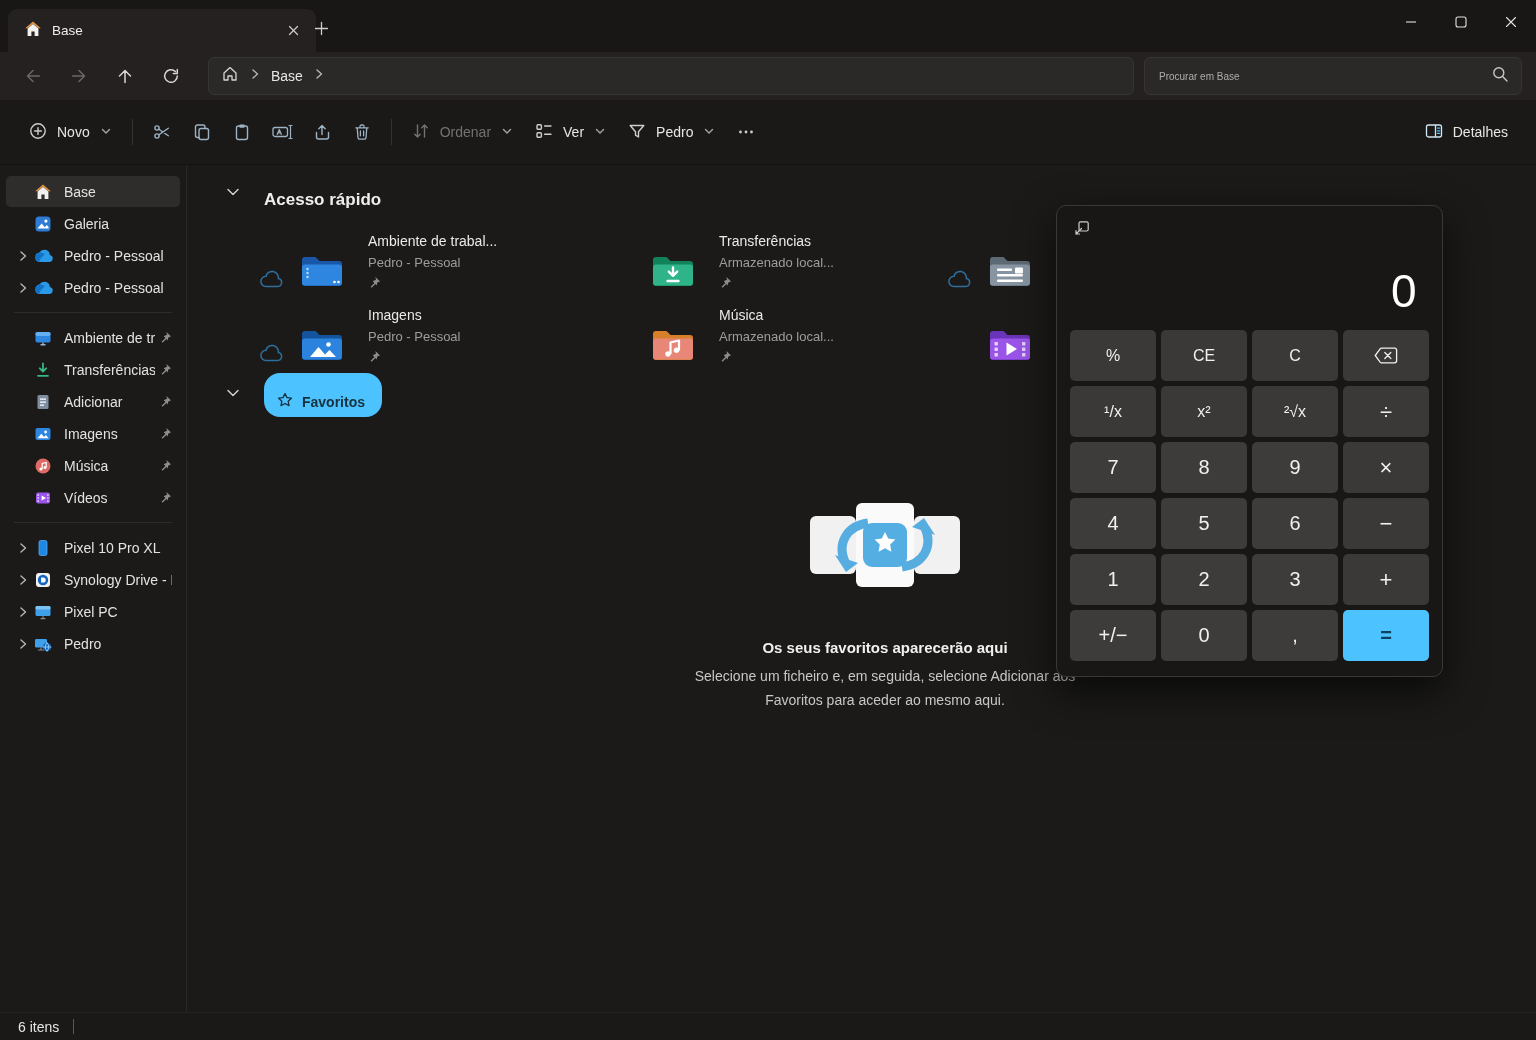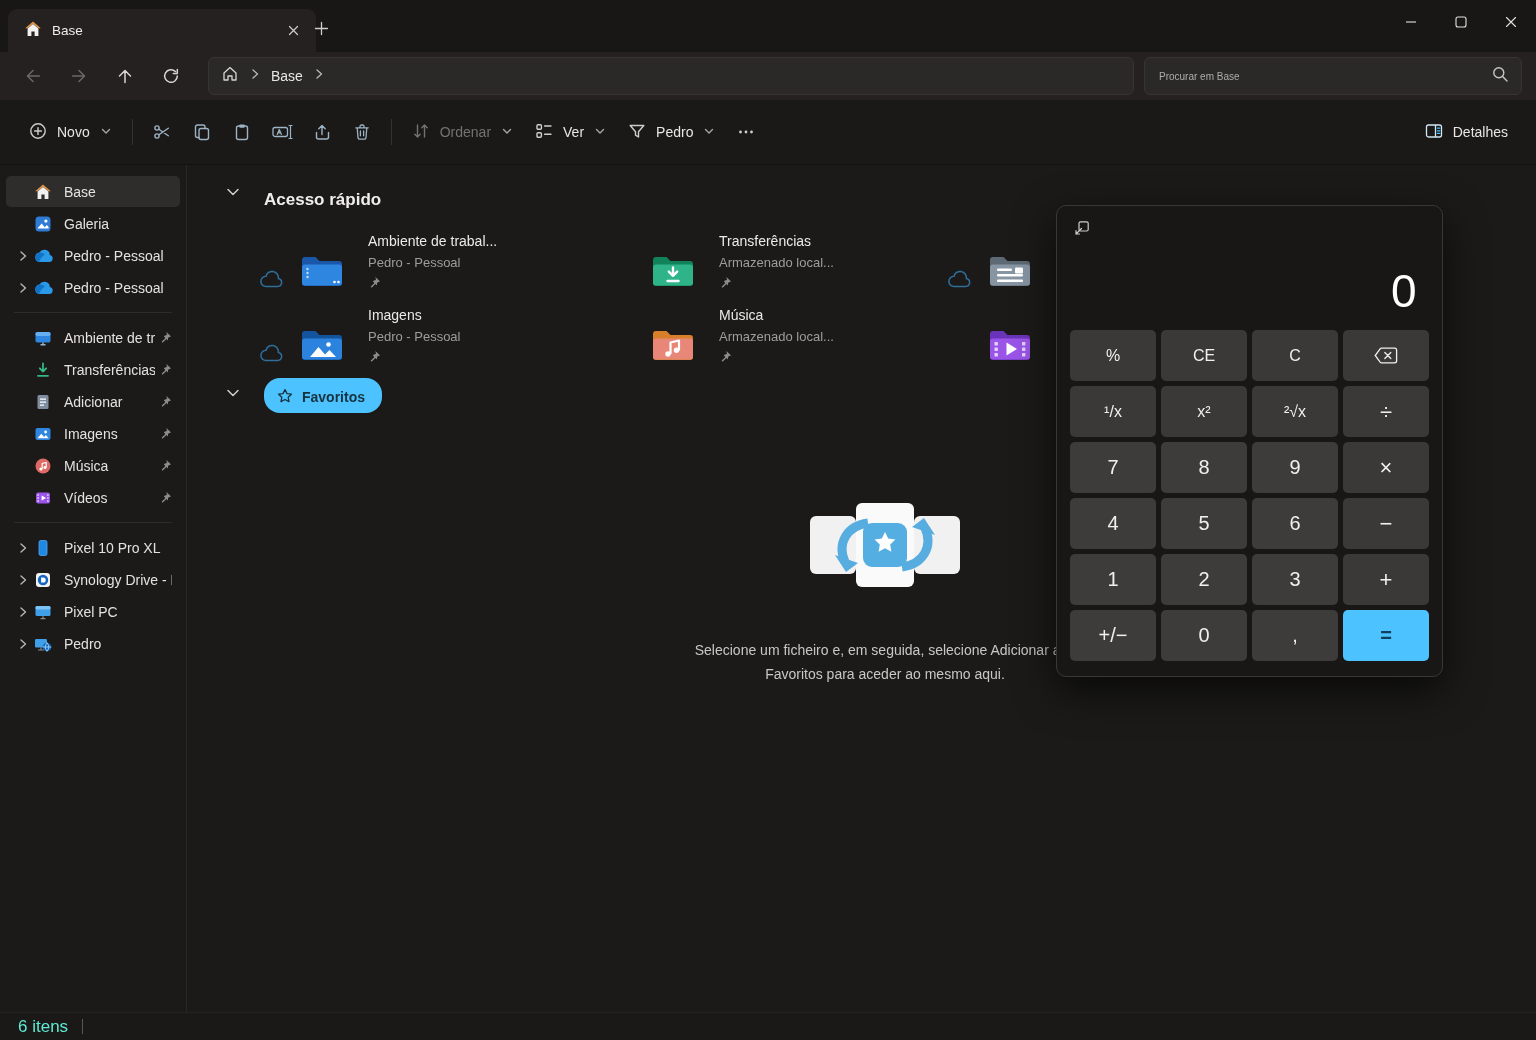"Favoritos" .fav-btn { padding: 4px 17px 0 13px -> 13px 17px 0 13px }
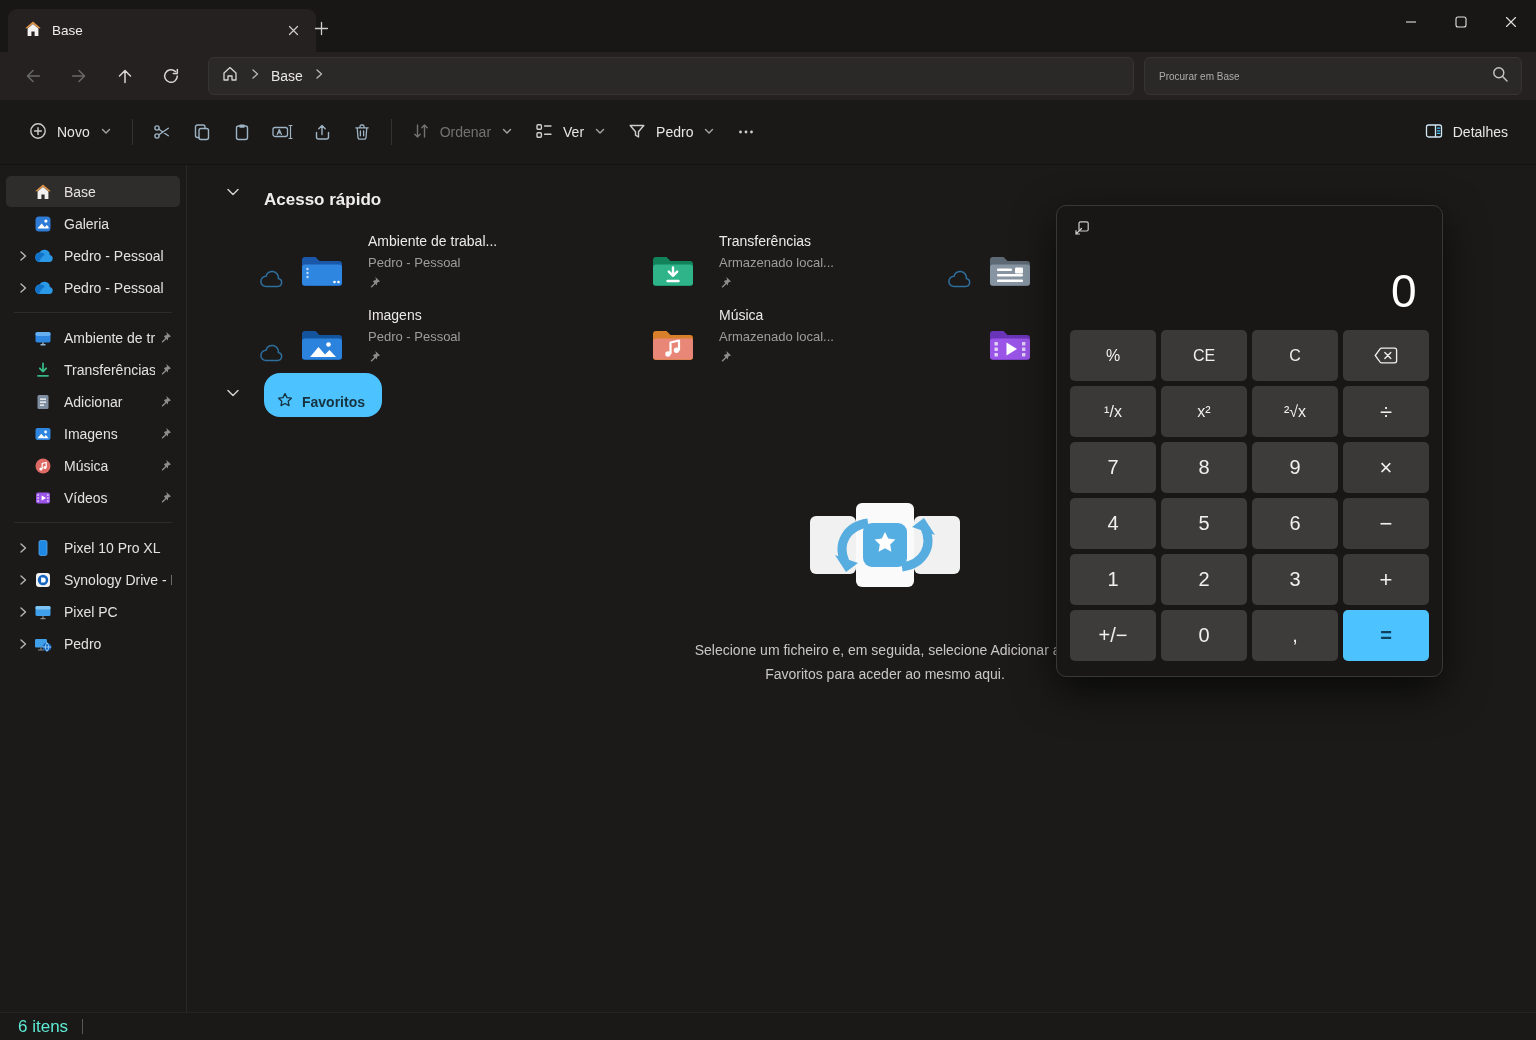"Os seus favoritos aparecerão aqui" div.empty-title { html: none -> <div>Os seus favoritos aparecerão aqui</div> }
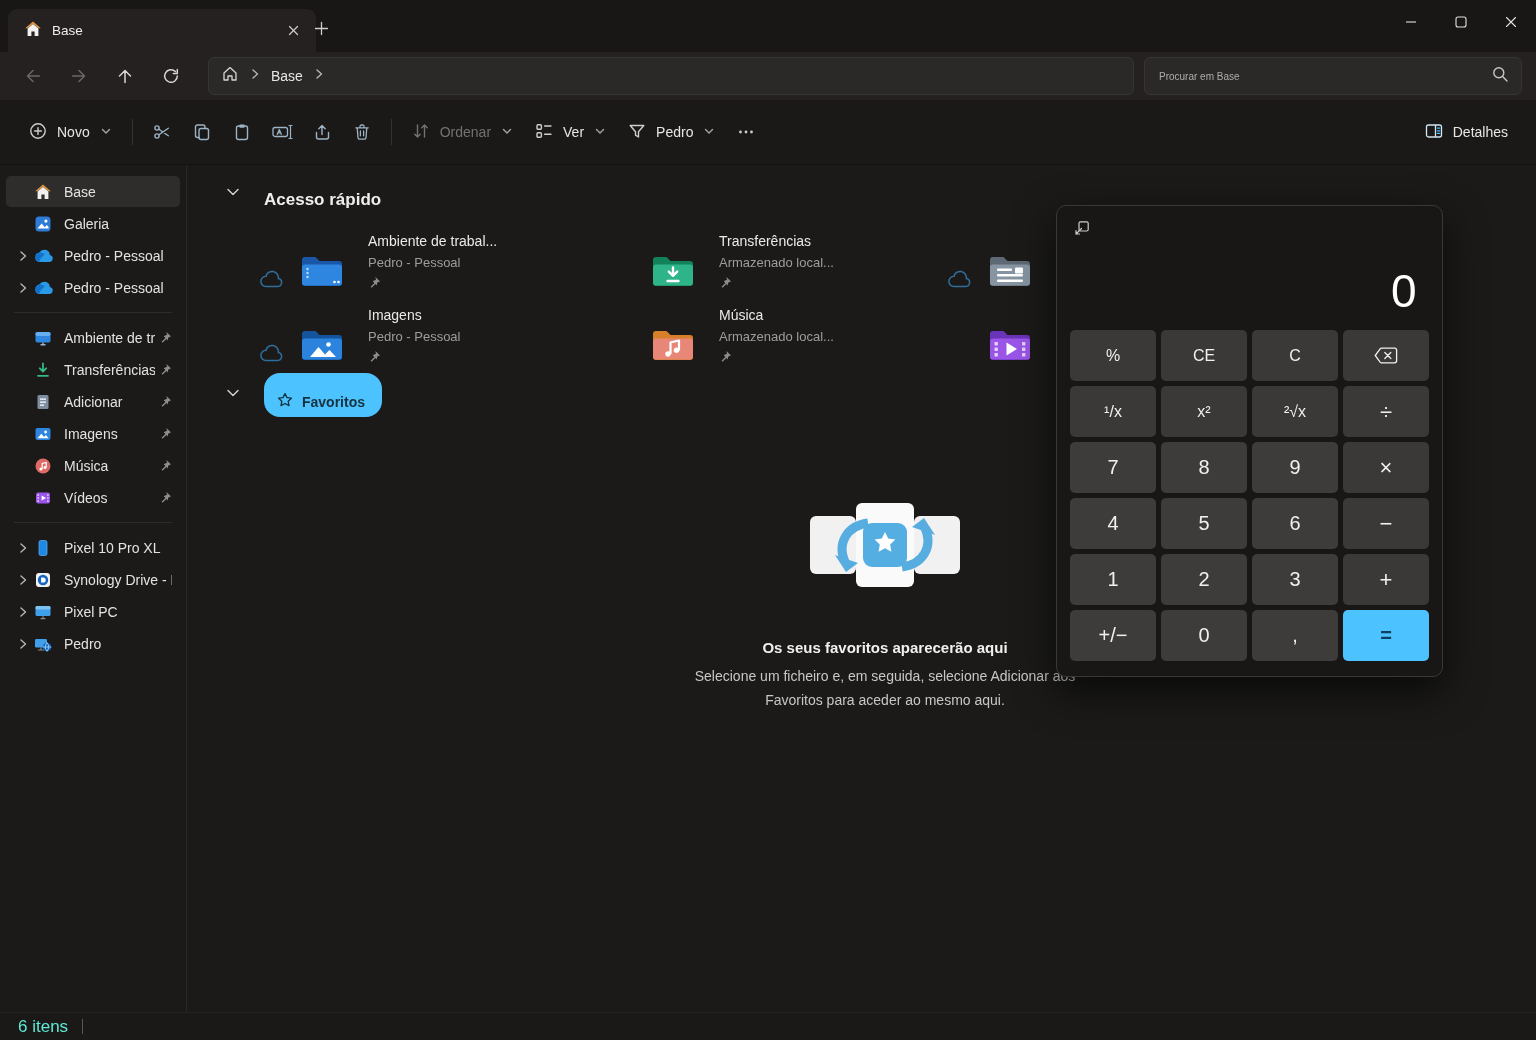"6 itens" .statusbar { color: #5eead4 -> #e5e5e5; font-size: 17px -> 14px }
